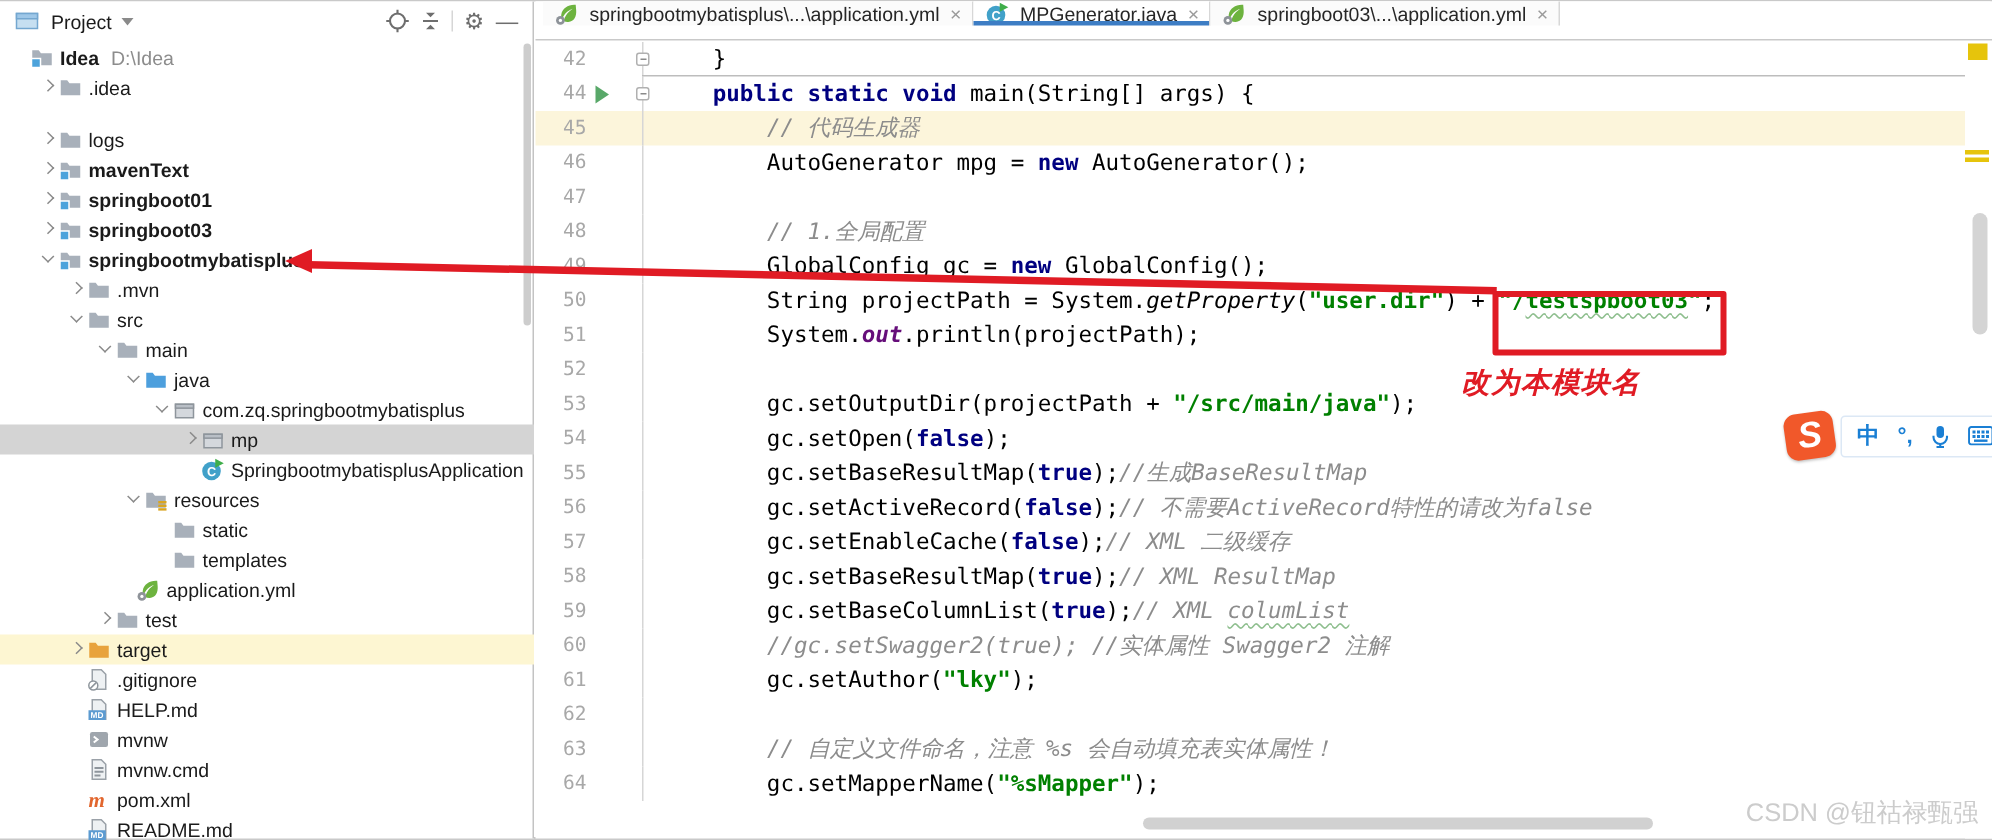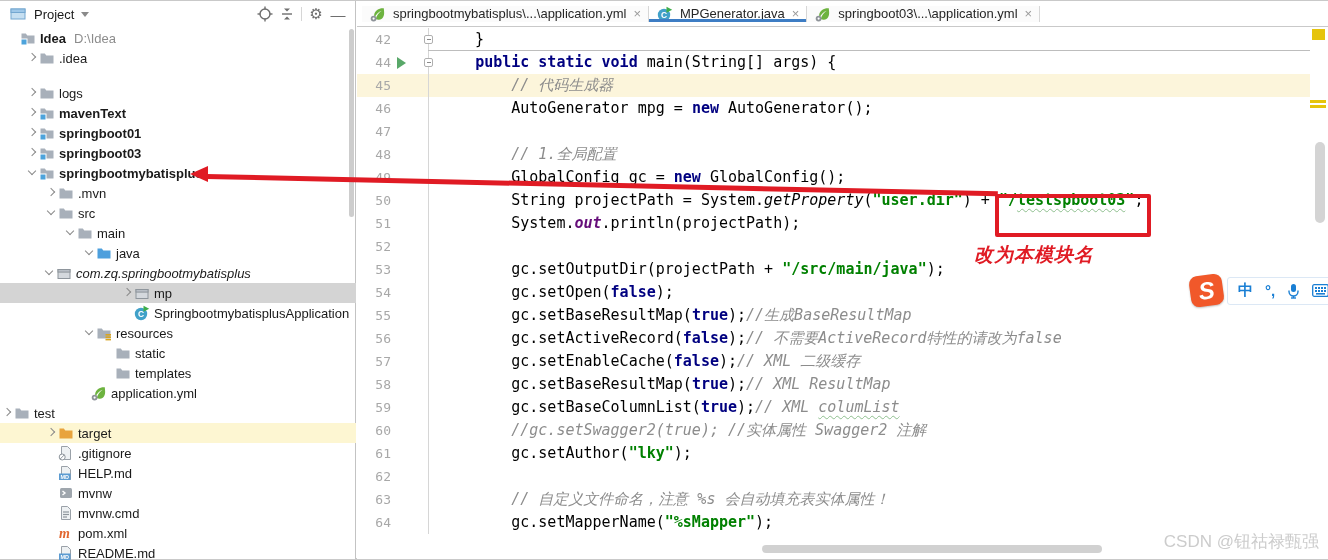"springbootmybatisplus\...\application.ym" .tabbar { align-items: center -> flex-start }
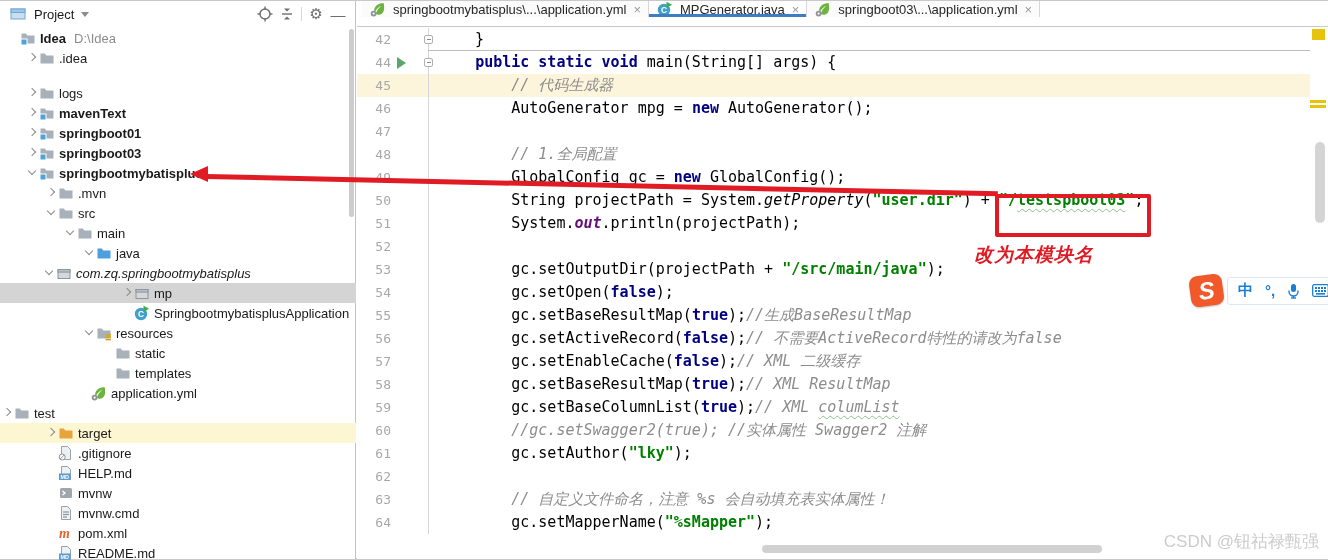"com.zq.springbootmybatisplus" div.trow { font-style: italic -> none; padding-left: 42px -> 101px }
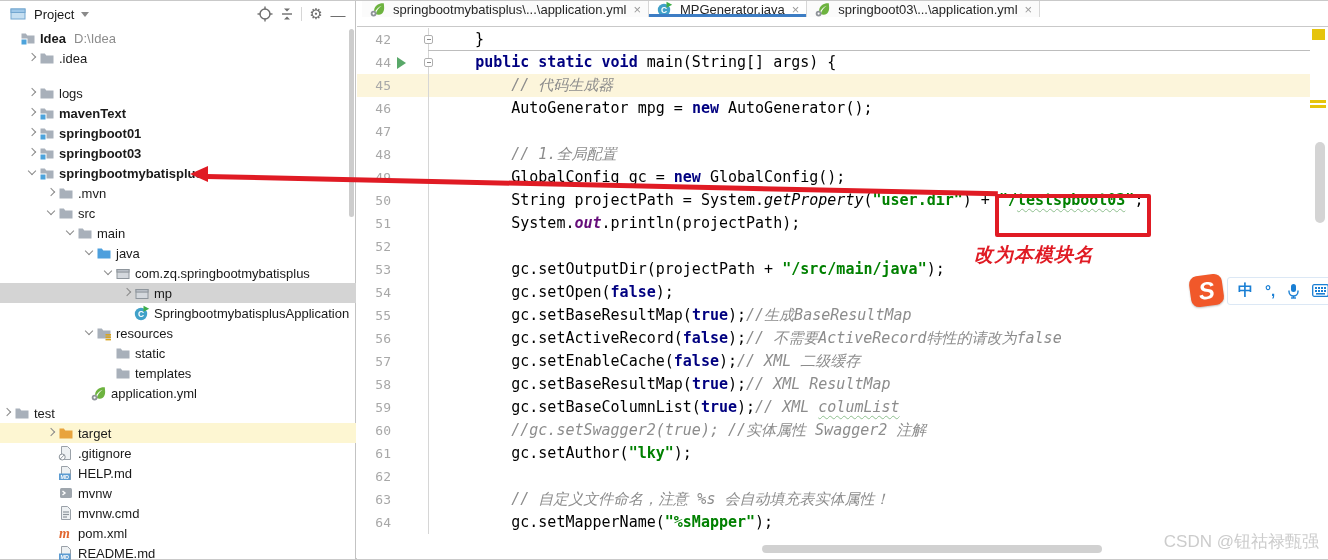"test" div.trow { padding-left: none -> 63px }
